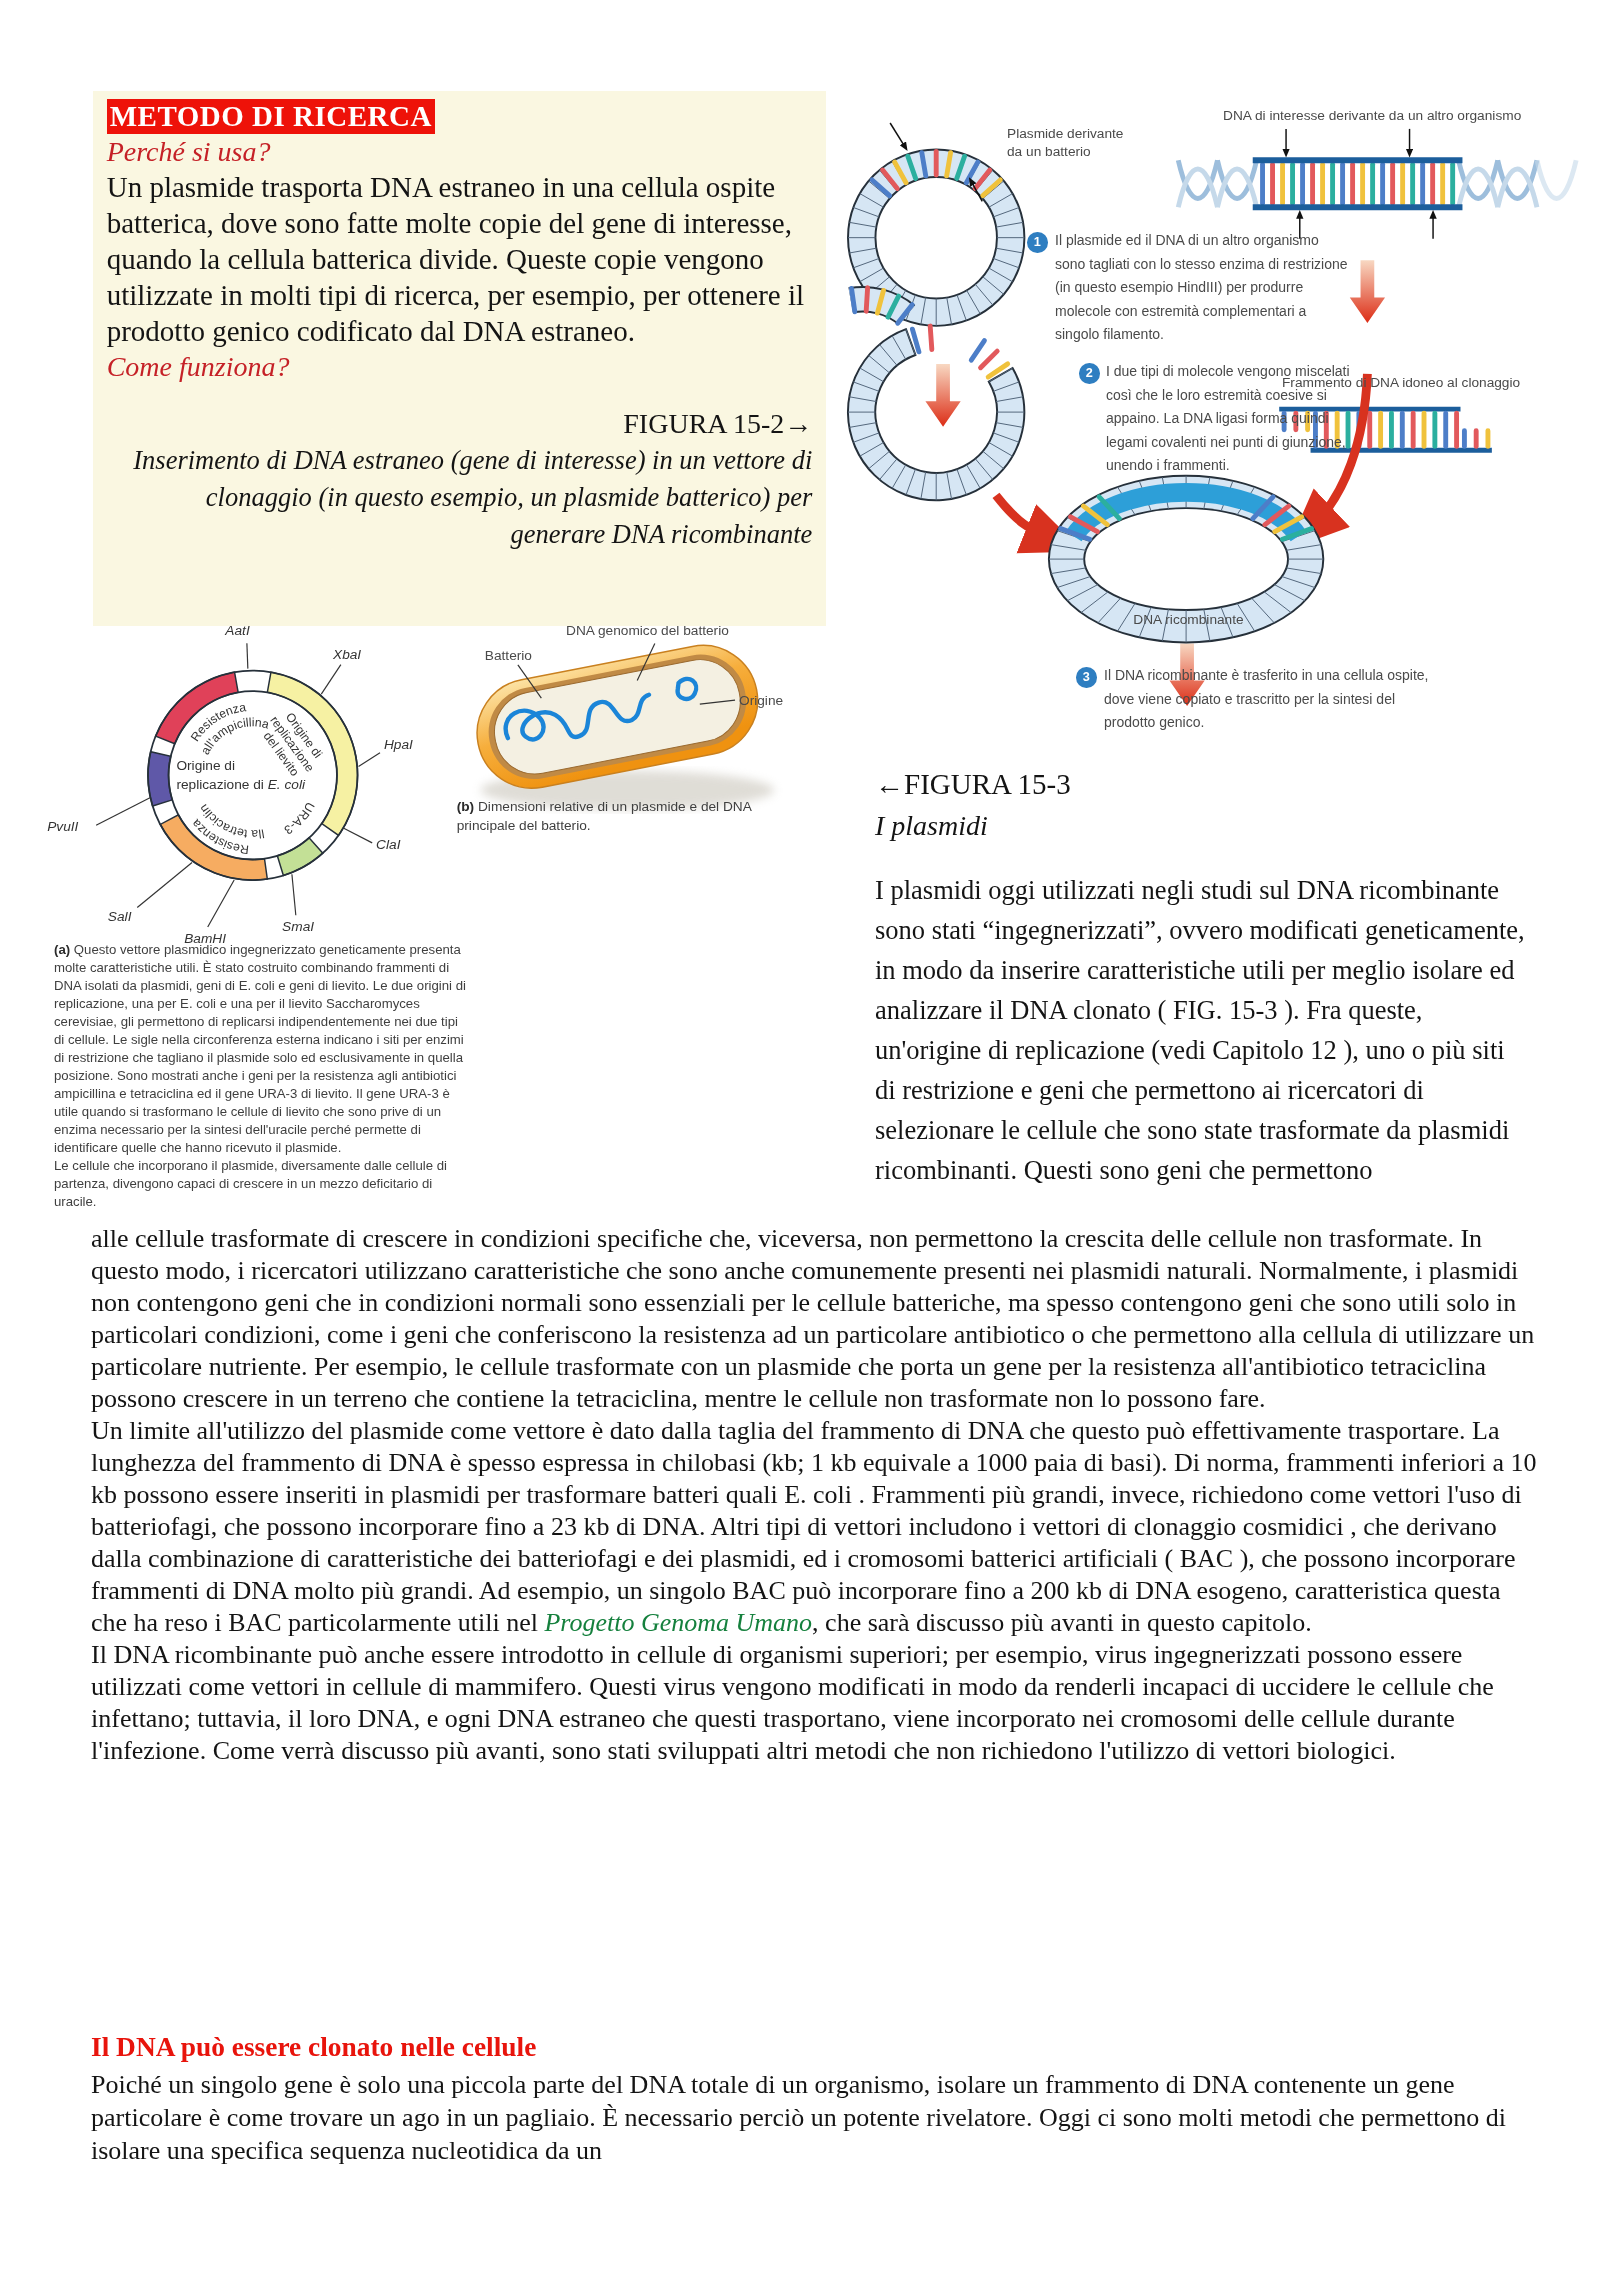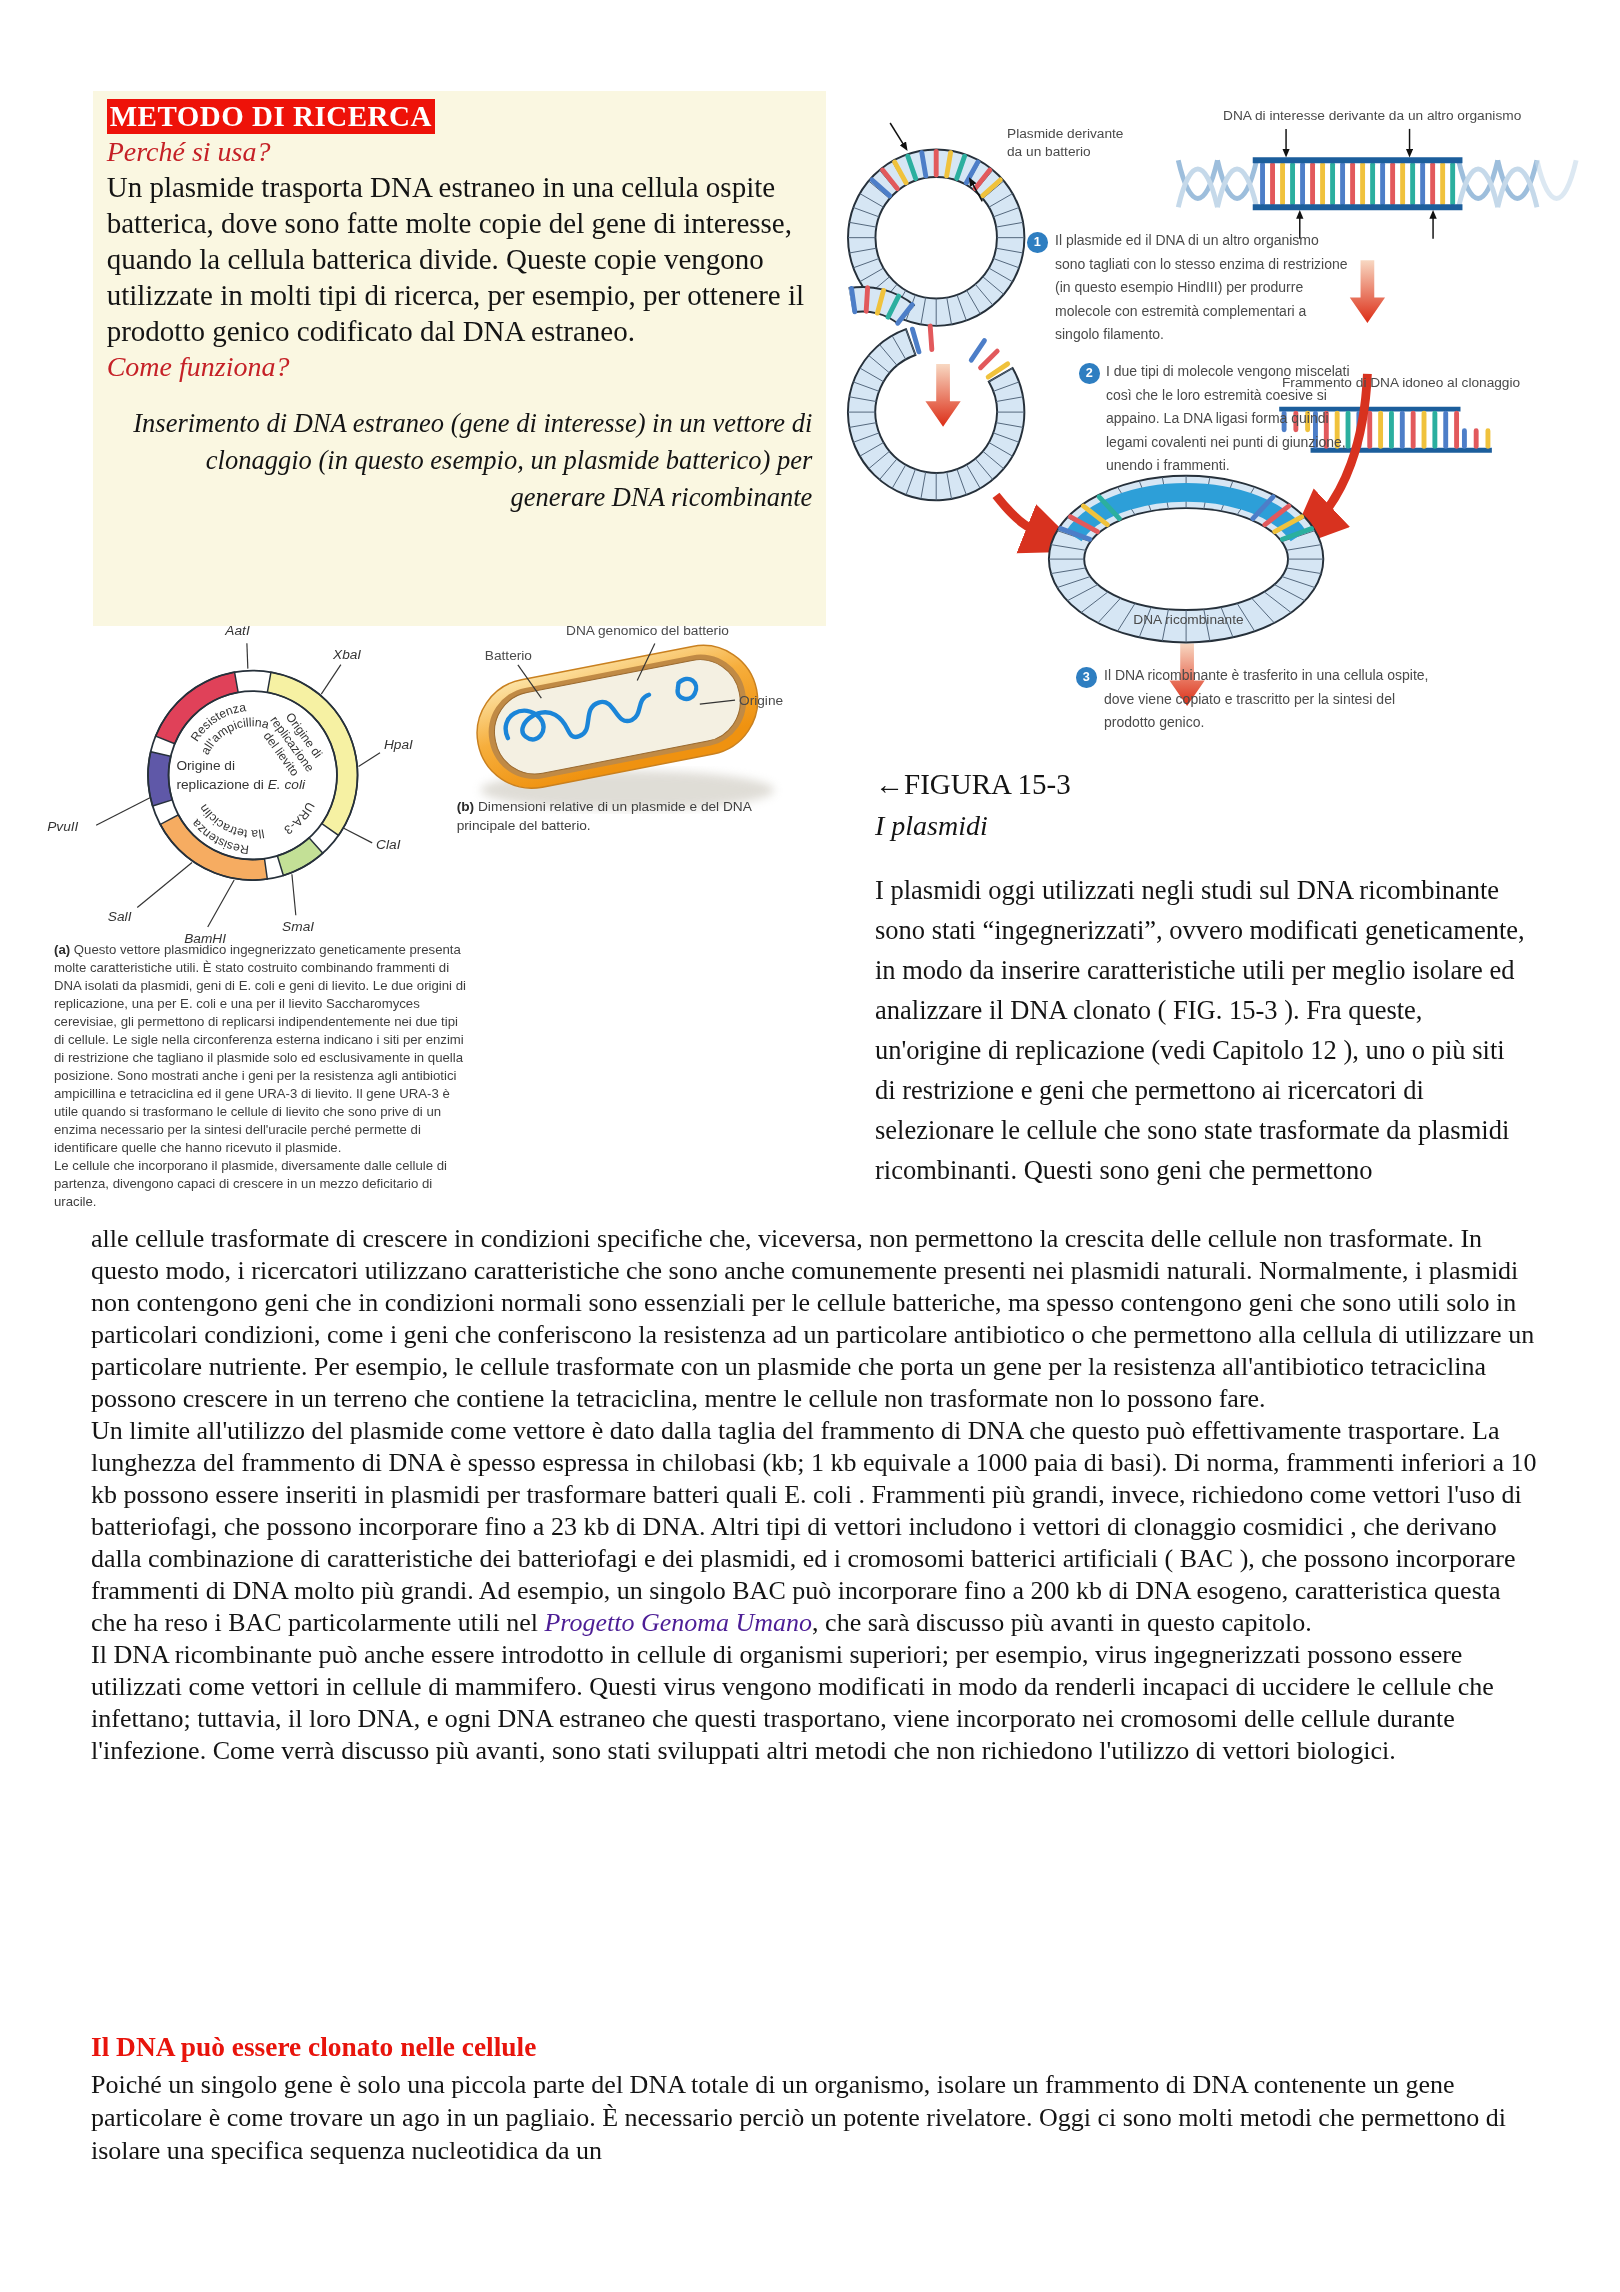"FIGURA 15-2→" div.mb-figlabel { html: none -> <div>FIGURA 15-2→</div> }
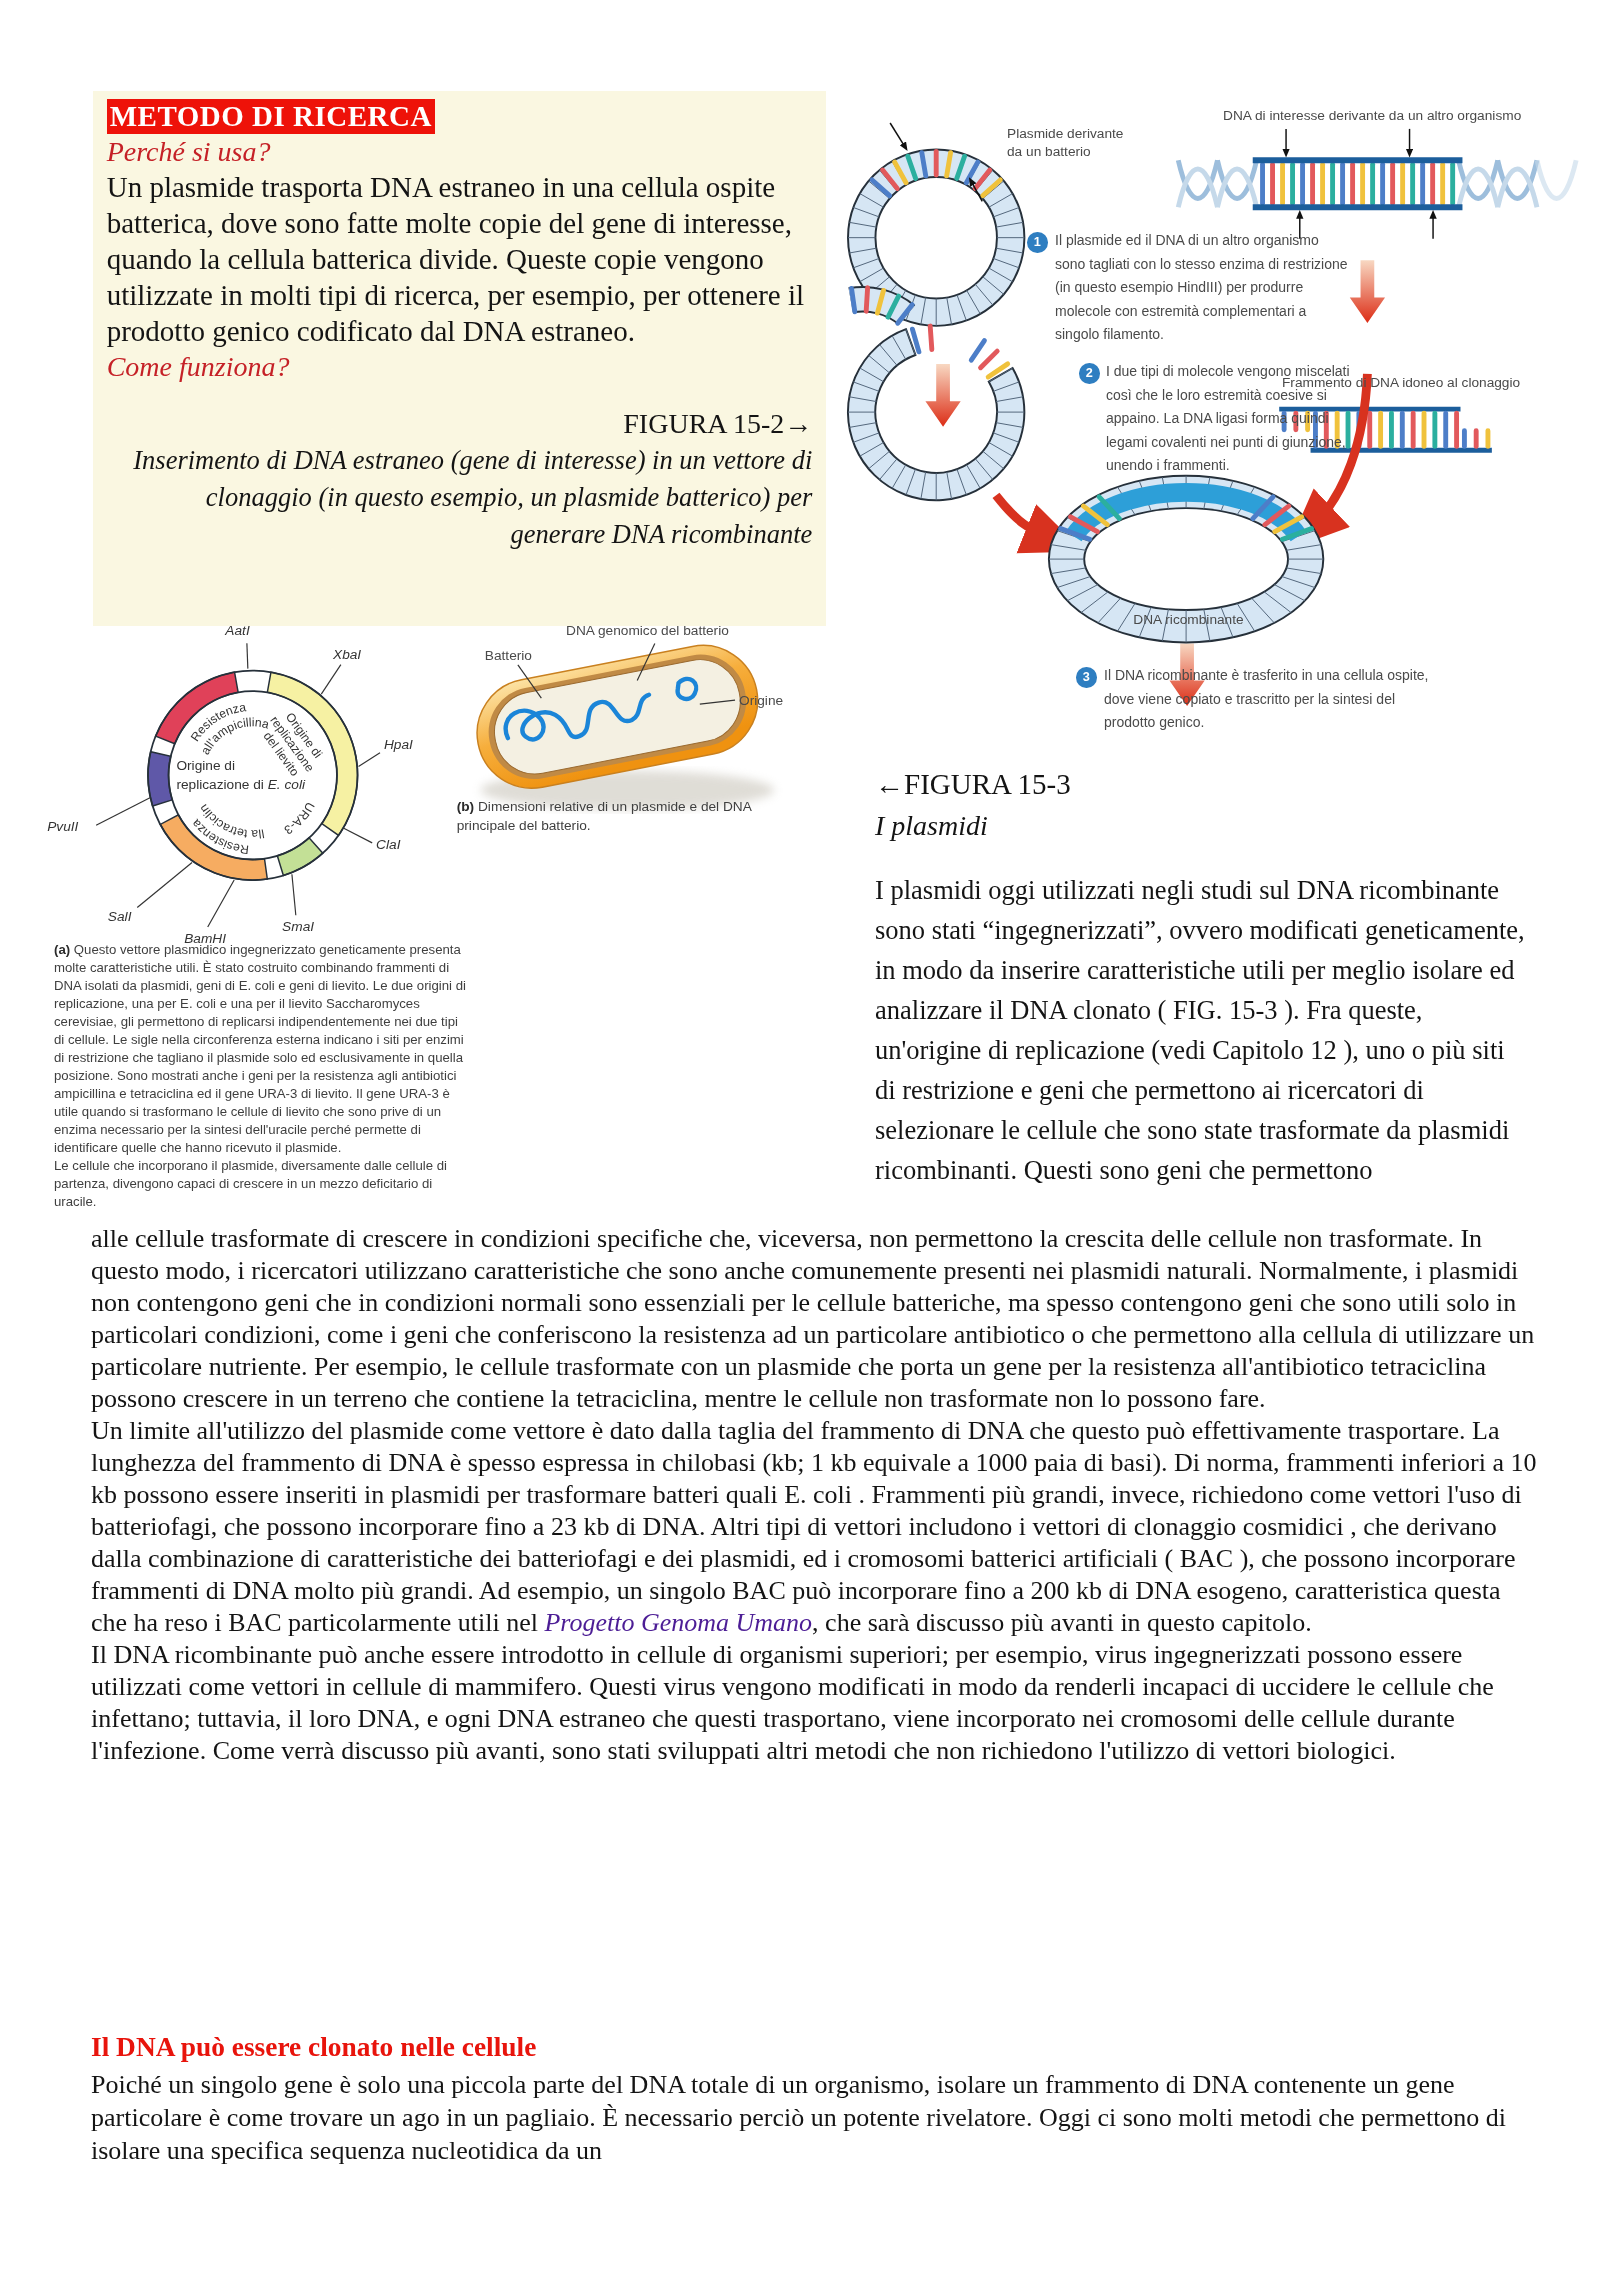"Progetto Genoma Umano" .redlink { color: #4c1d95 -> #15803d }
